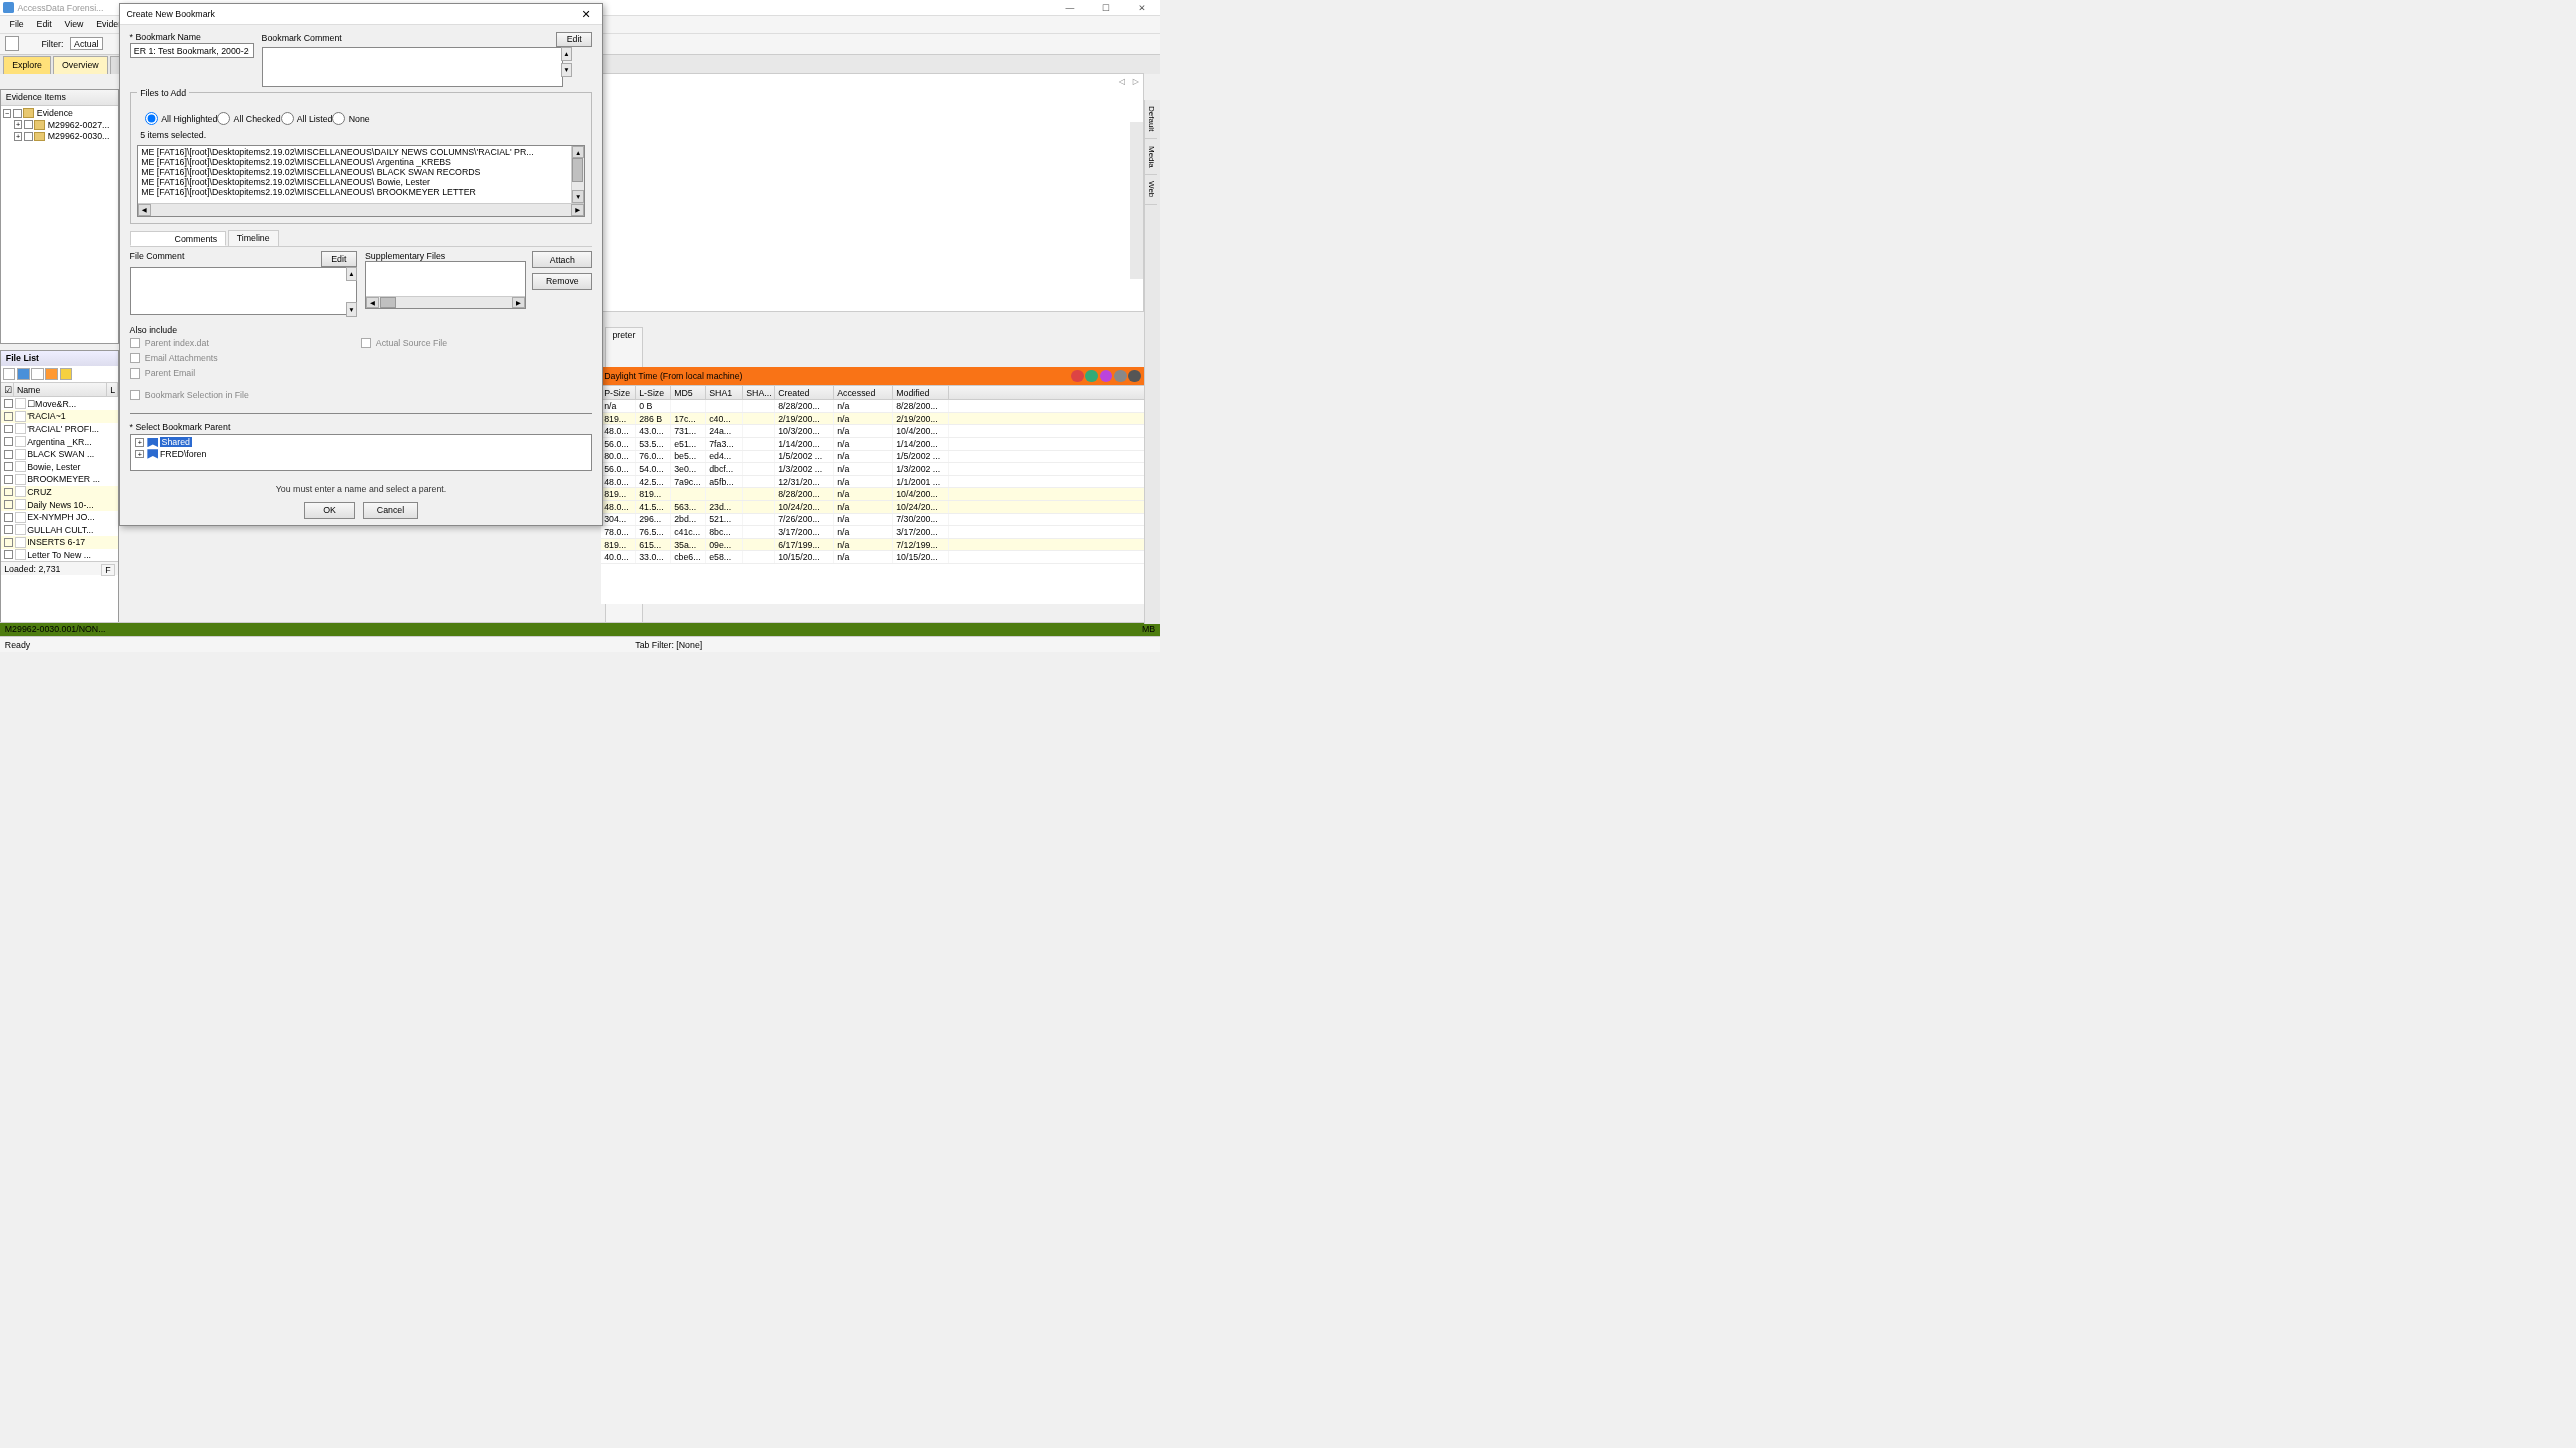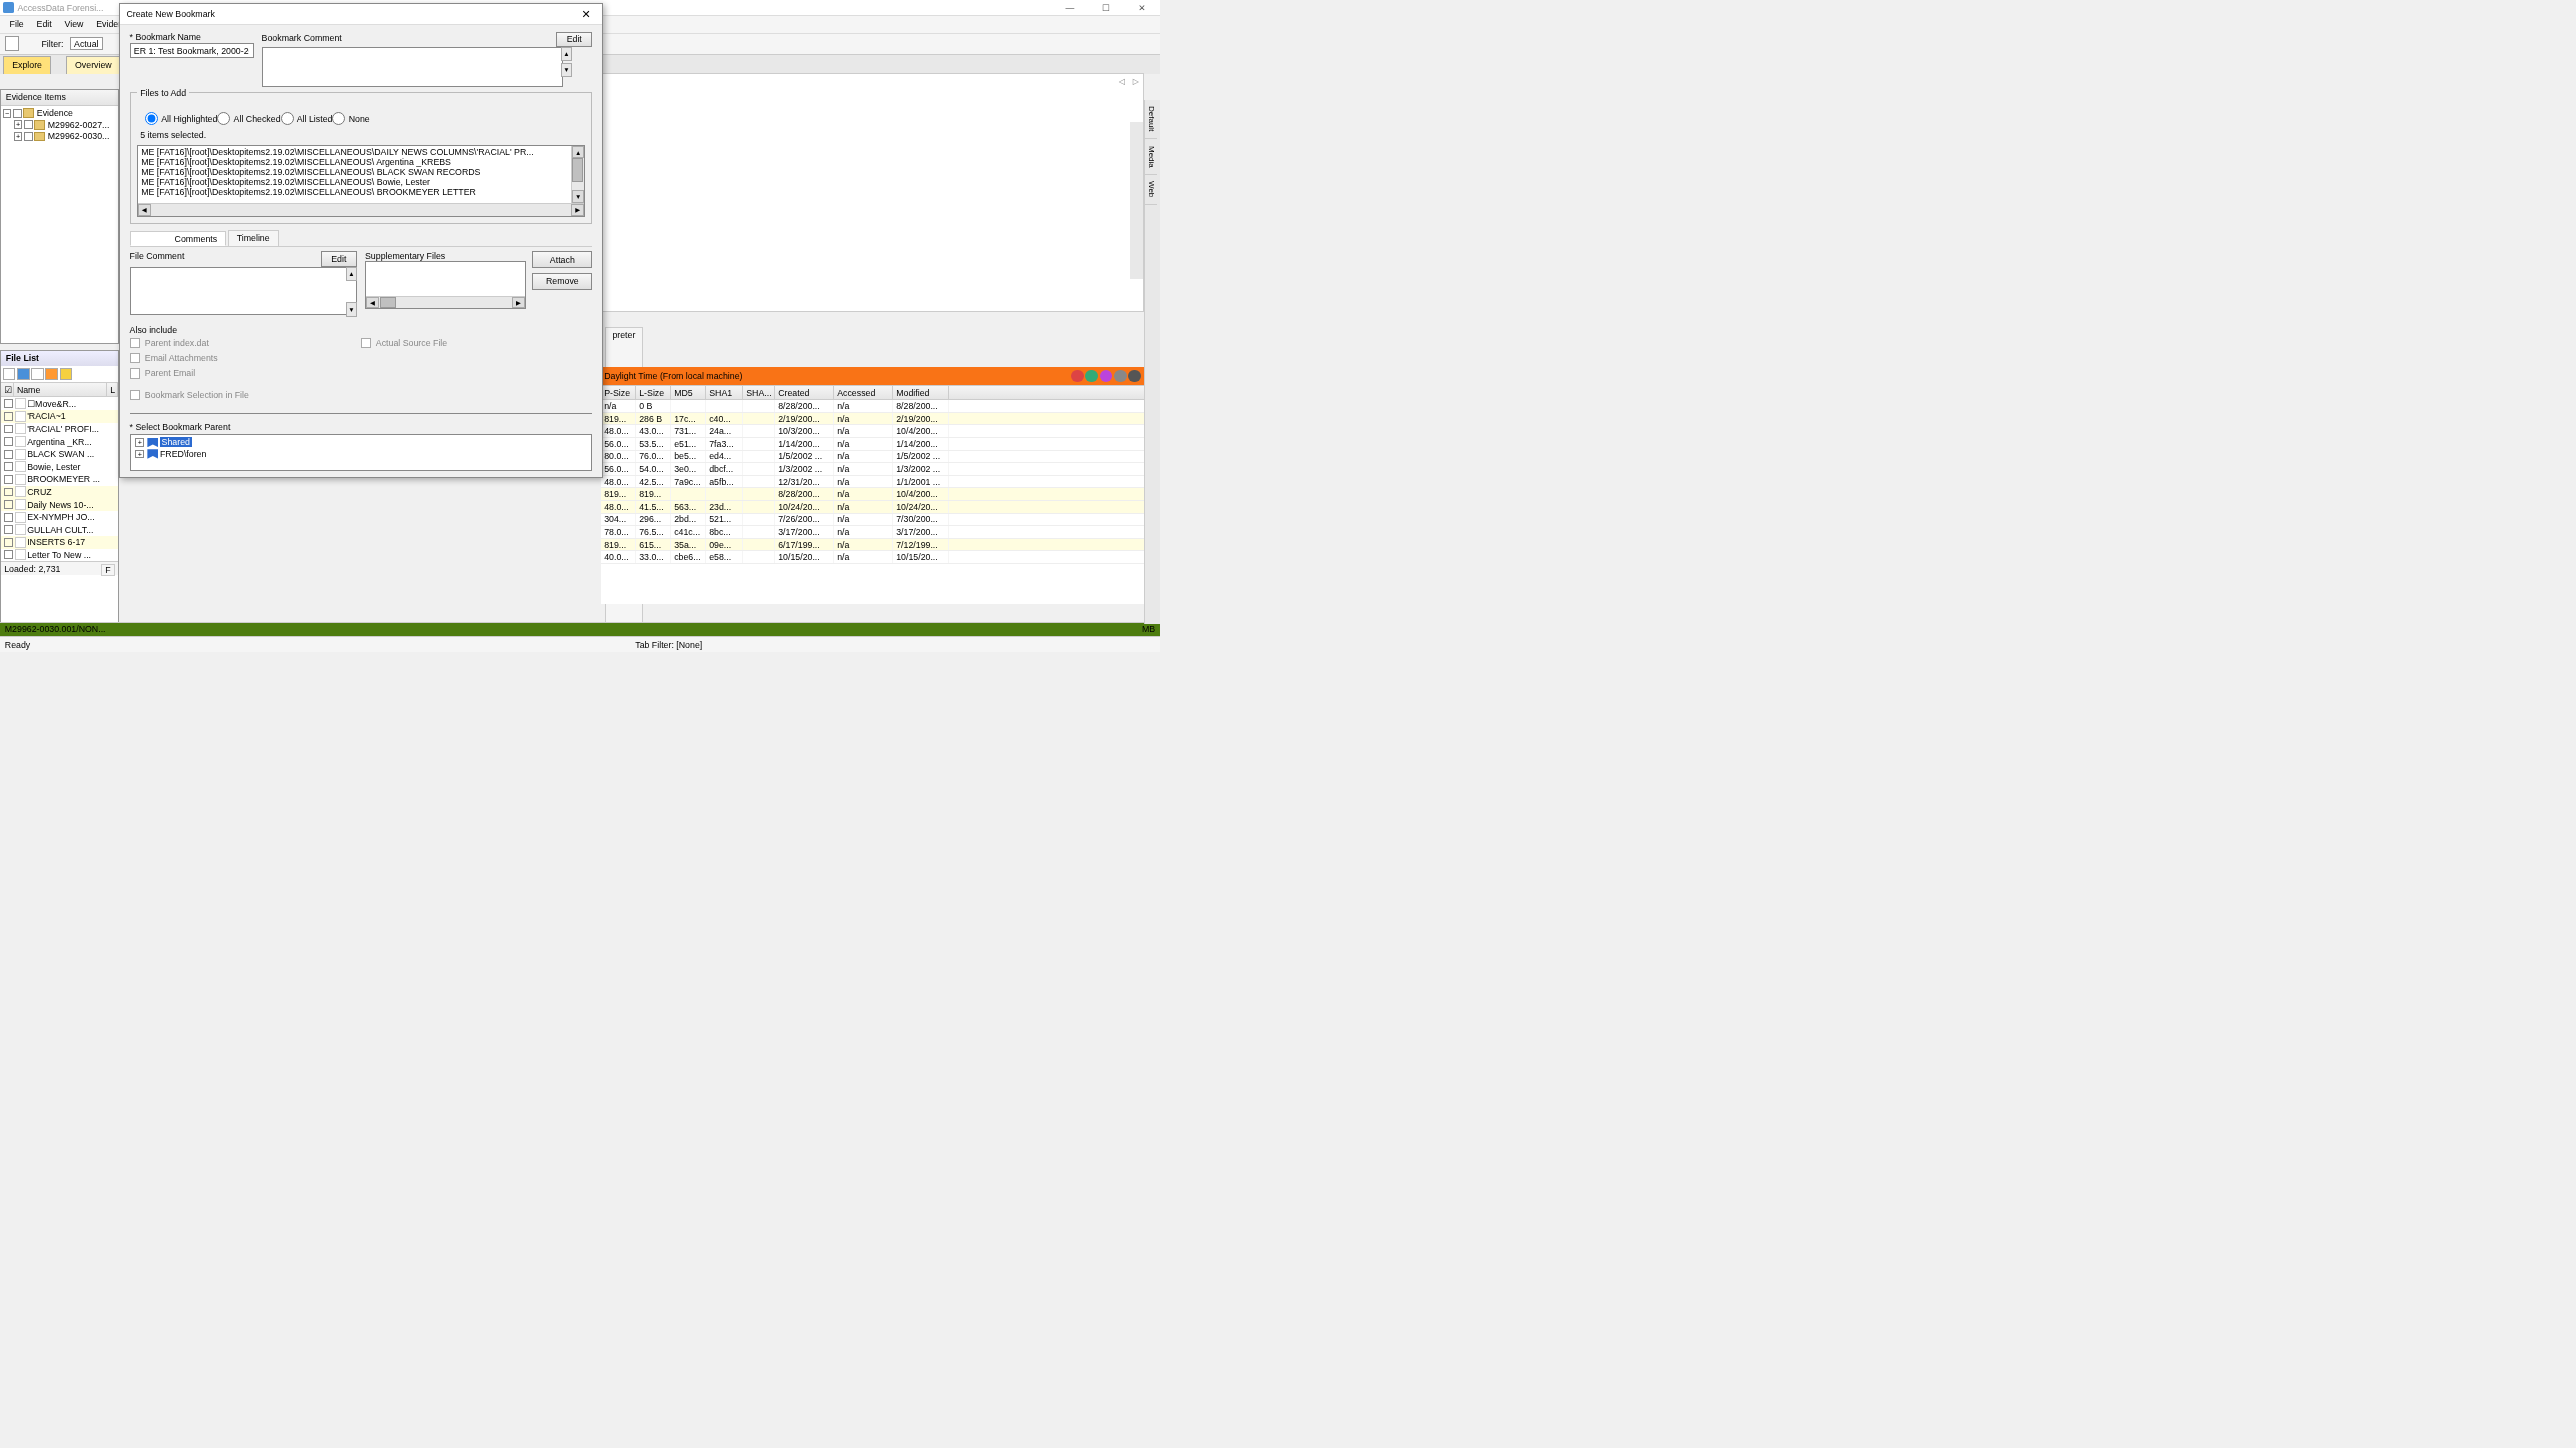"Explore" .tab { margin-right: 15px -> 2px }
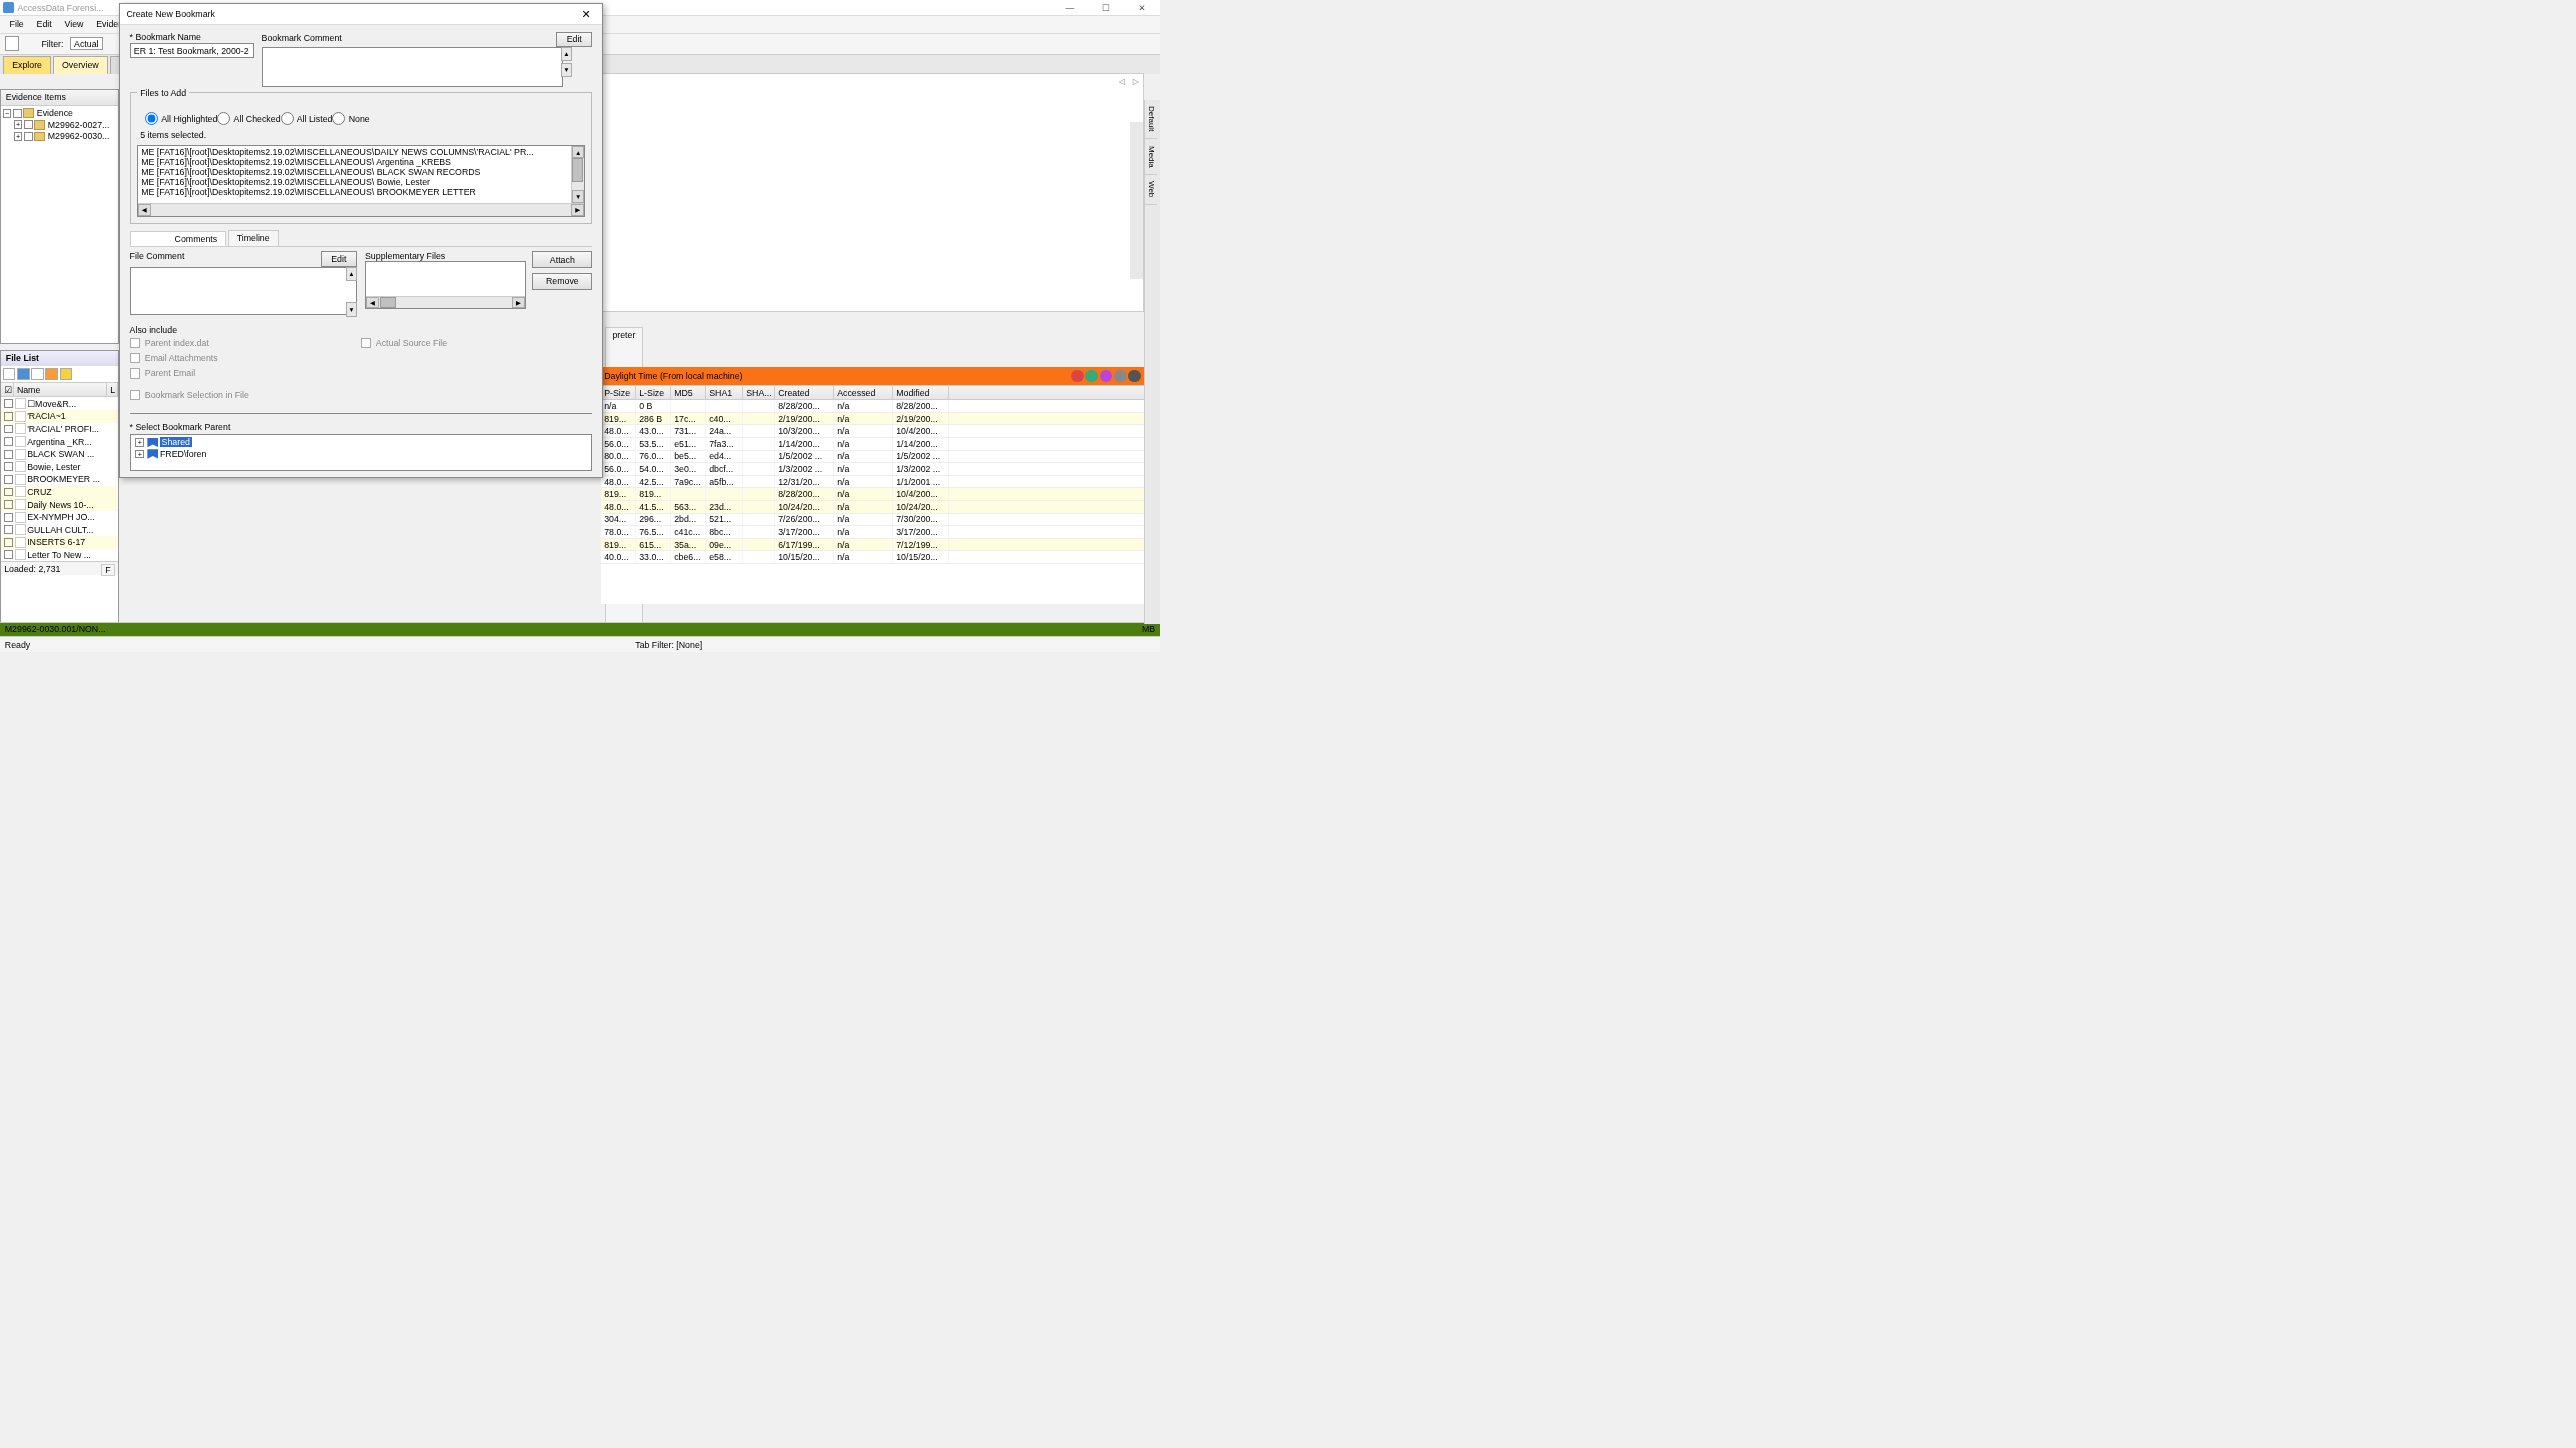"You must enter a name" div.dlg-footer { html: none -> <div> <span>You must enter a name and select a parent.</span> <div> <button>OK</button> <button>Cancel</button> </div> </div> }
